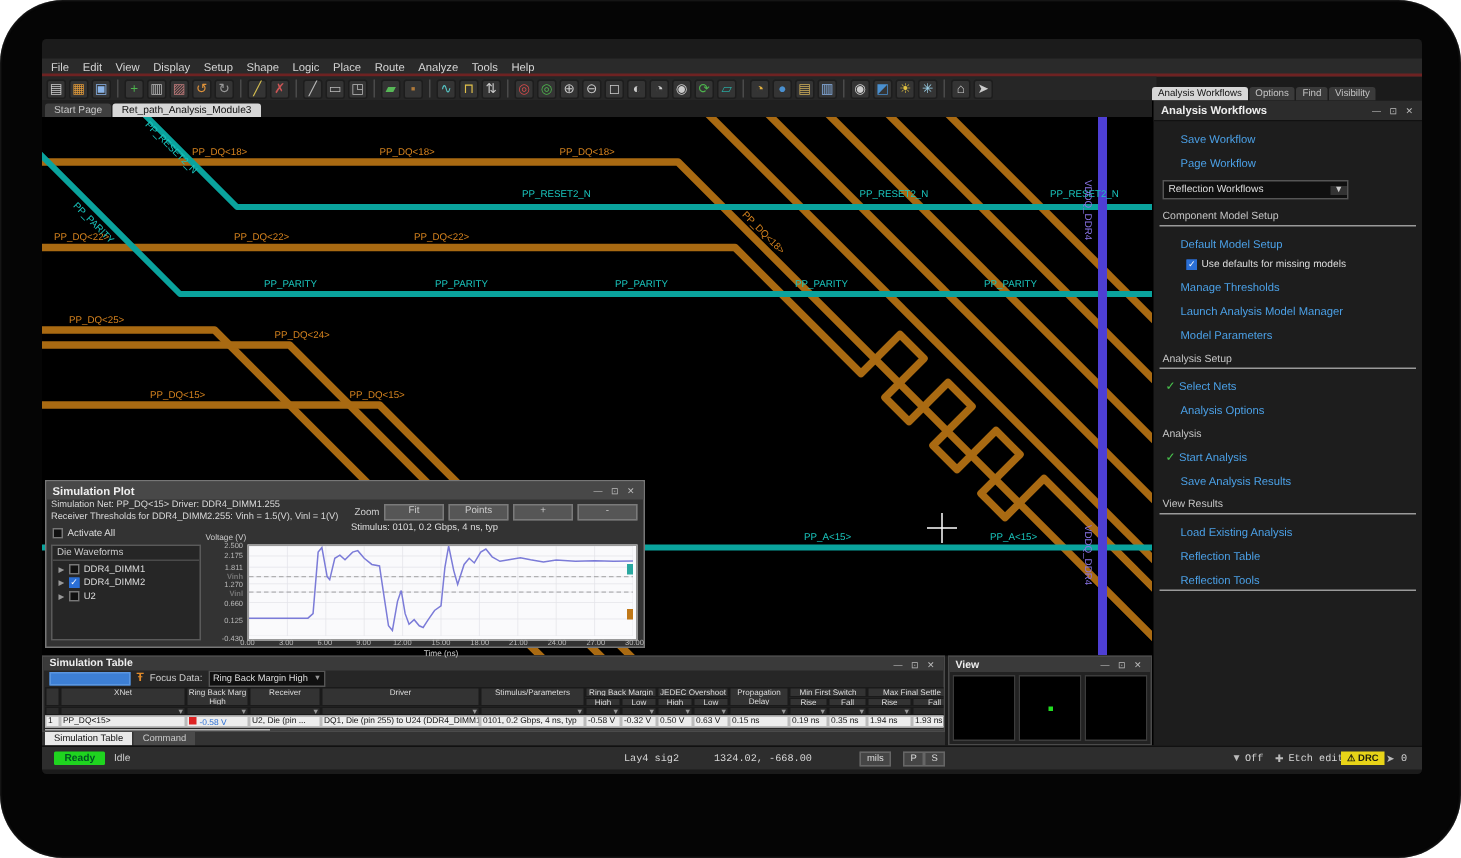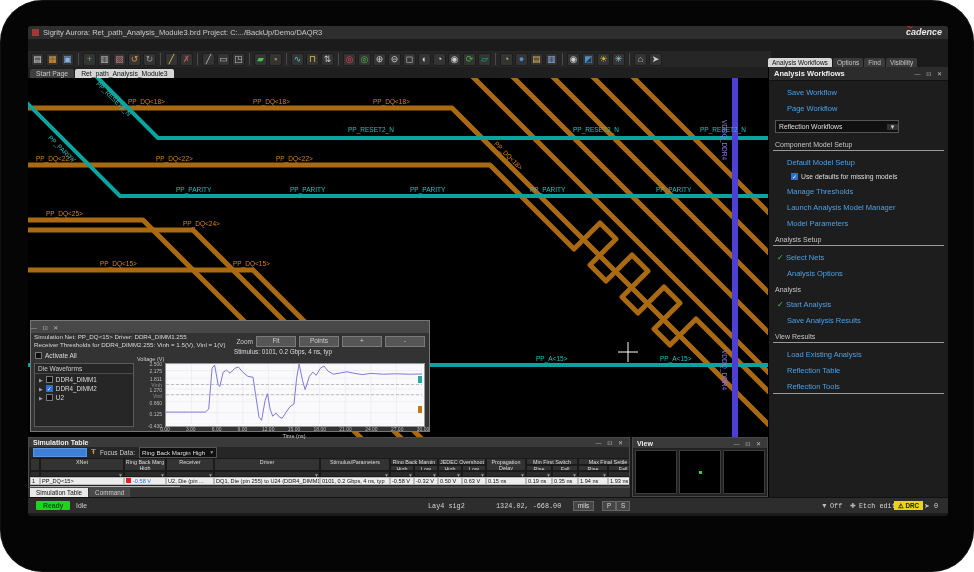"Sigrity Aurora:" div.abs { html: <div> <span></span> <span>Sigrity Aurora: Ret_path_Analysis_Module3.brd Project: C:.../BackUp/Demo/DAQR3</span> <span><i>~</i><span>cadence</span></span> </div> -> none }
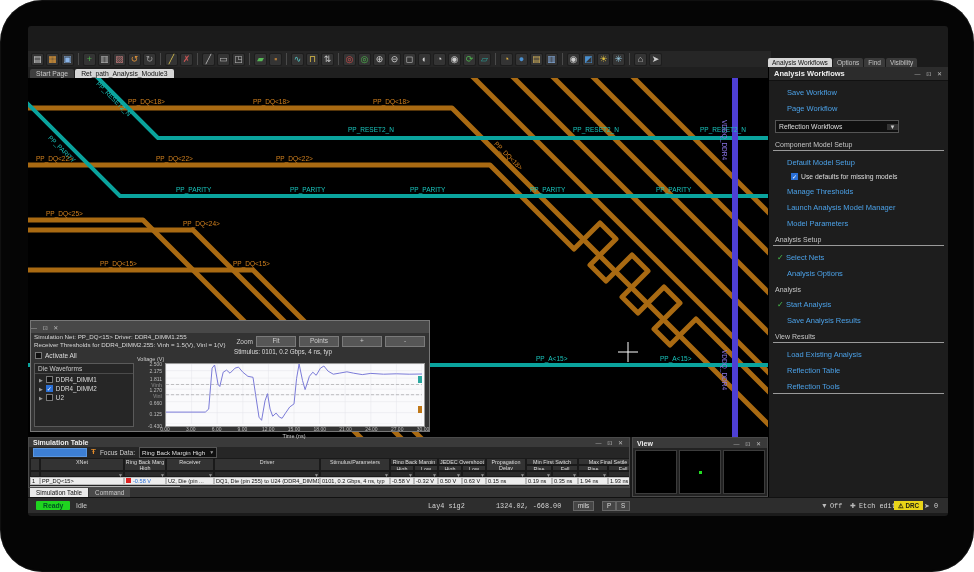"File" div.abs { html: none -> <div> <span>File</span> <span>Edit</span> <span>View</span> <span>Display</span> <span>Setup</span> <span>Shape</span> <span>Logic</span> <span>Place</span> <span>Route</span> <span>Analyze</span> <span>Tools</span> <span>Help</span> </div> }
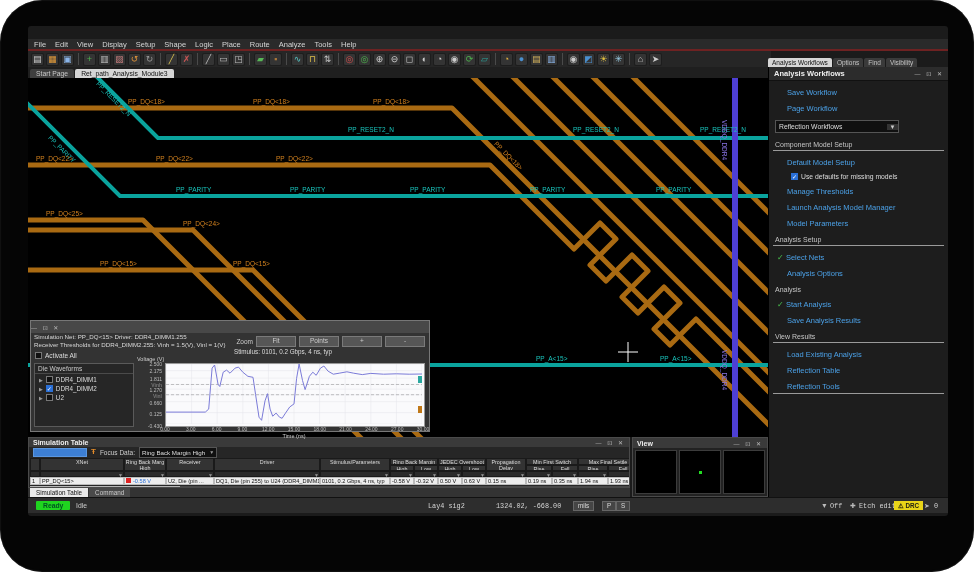"Simulation Plot" b { html: none -> <b>Simulation Plot</b> }
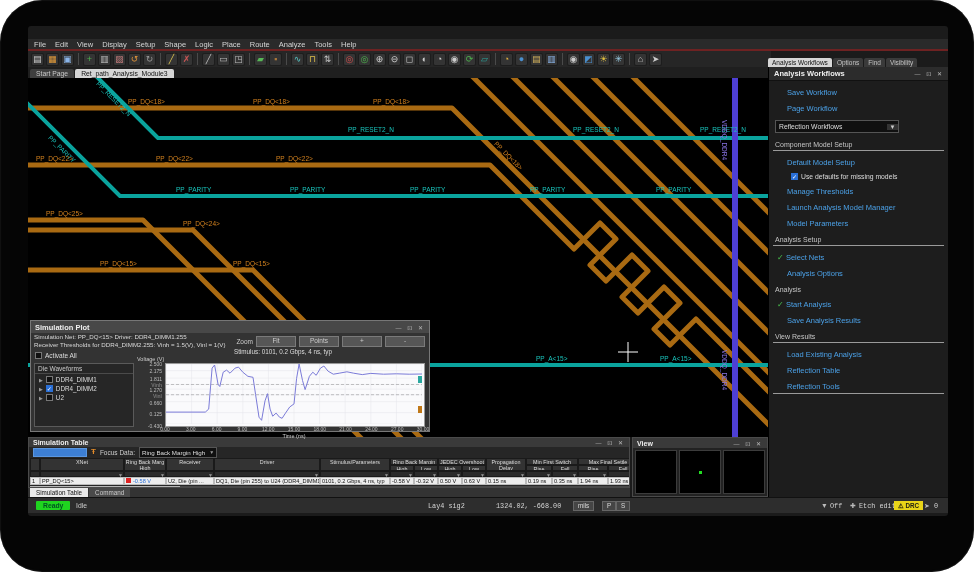"Lay4 sig2" span.stattext { left: 400px -> 388px }
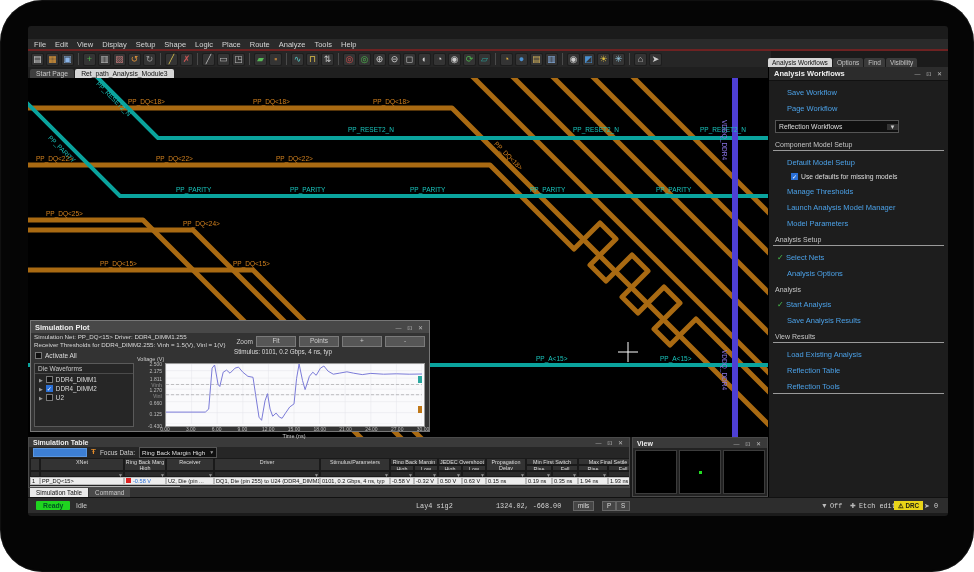"1324.02, -668.00" span.stattext { left: 468px -> 448px }
